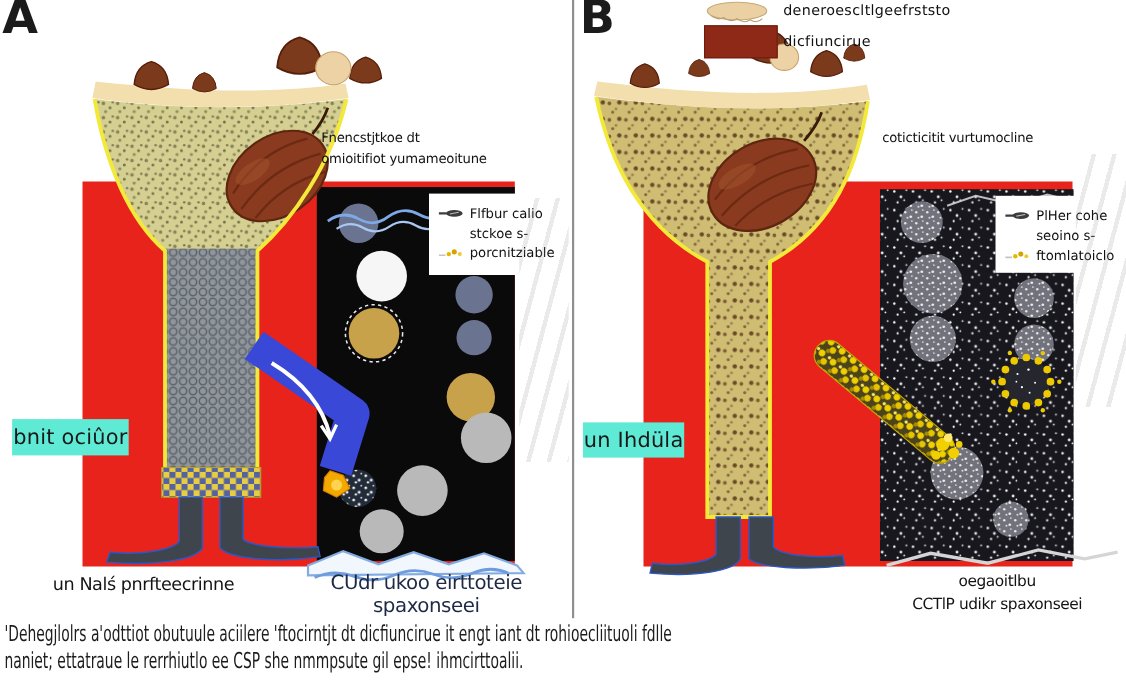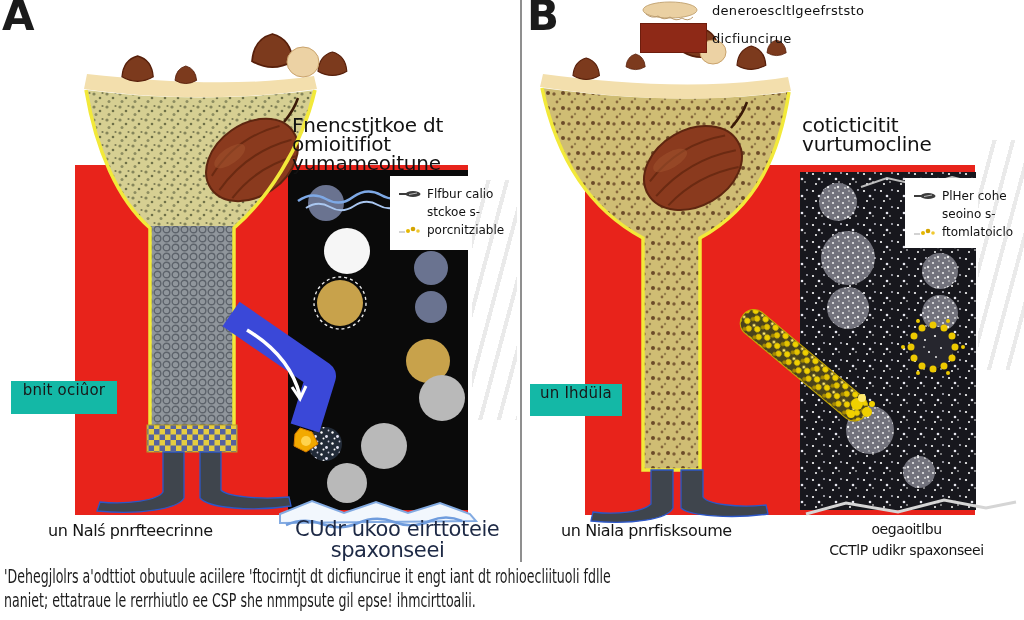"Fnencstjtkoe dt" .heading { font-size: 20px -> 12px }
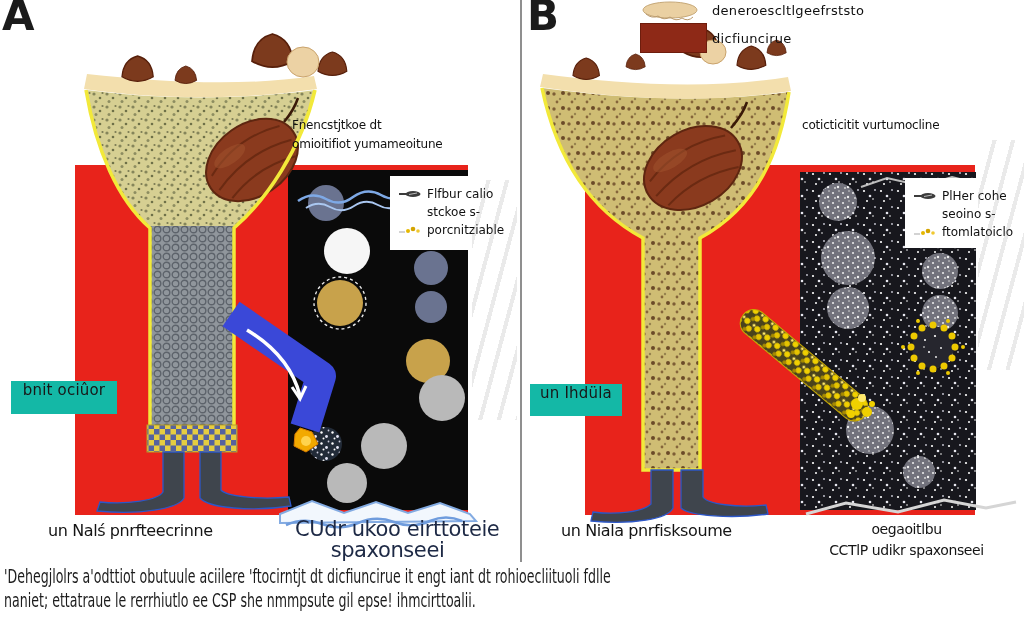"bnit ociûor" .whitebox { align-items: none -> center; background: #14b8a6 -> #5eead4; font-size: 15px -> 19px }
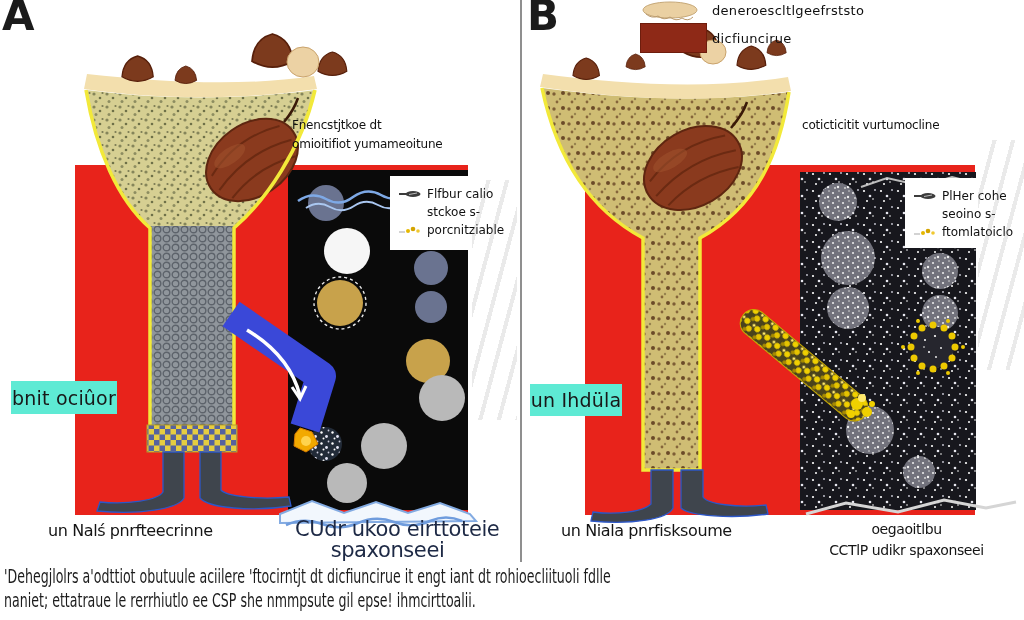"CUdr ukoo eirttoteie" .insetlabel { font-size: 21px -> 18px }
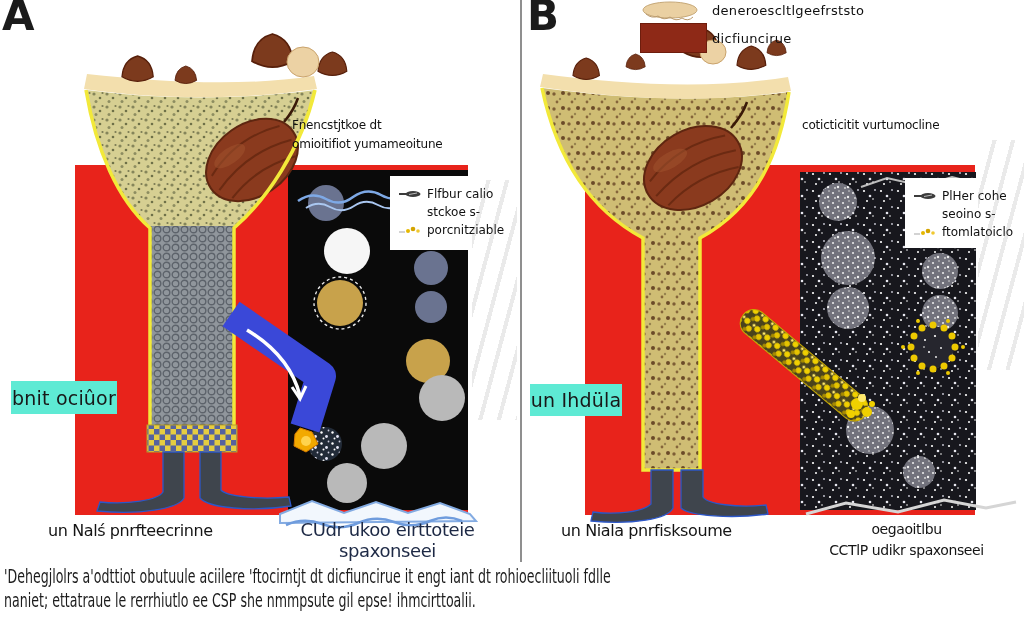"un Niala pnrfisksoume" div.handlabel { html: <div>un Niala pnrfisksoume</div> -> none }
